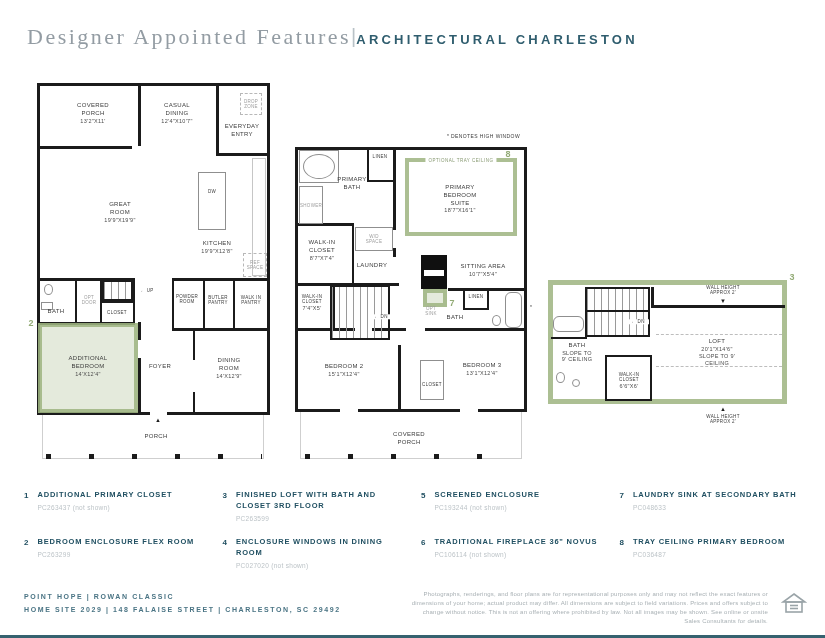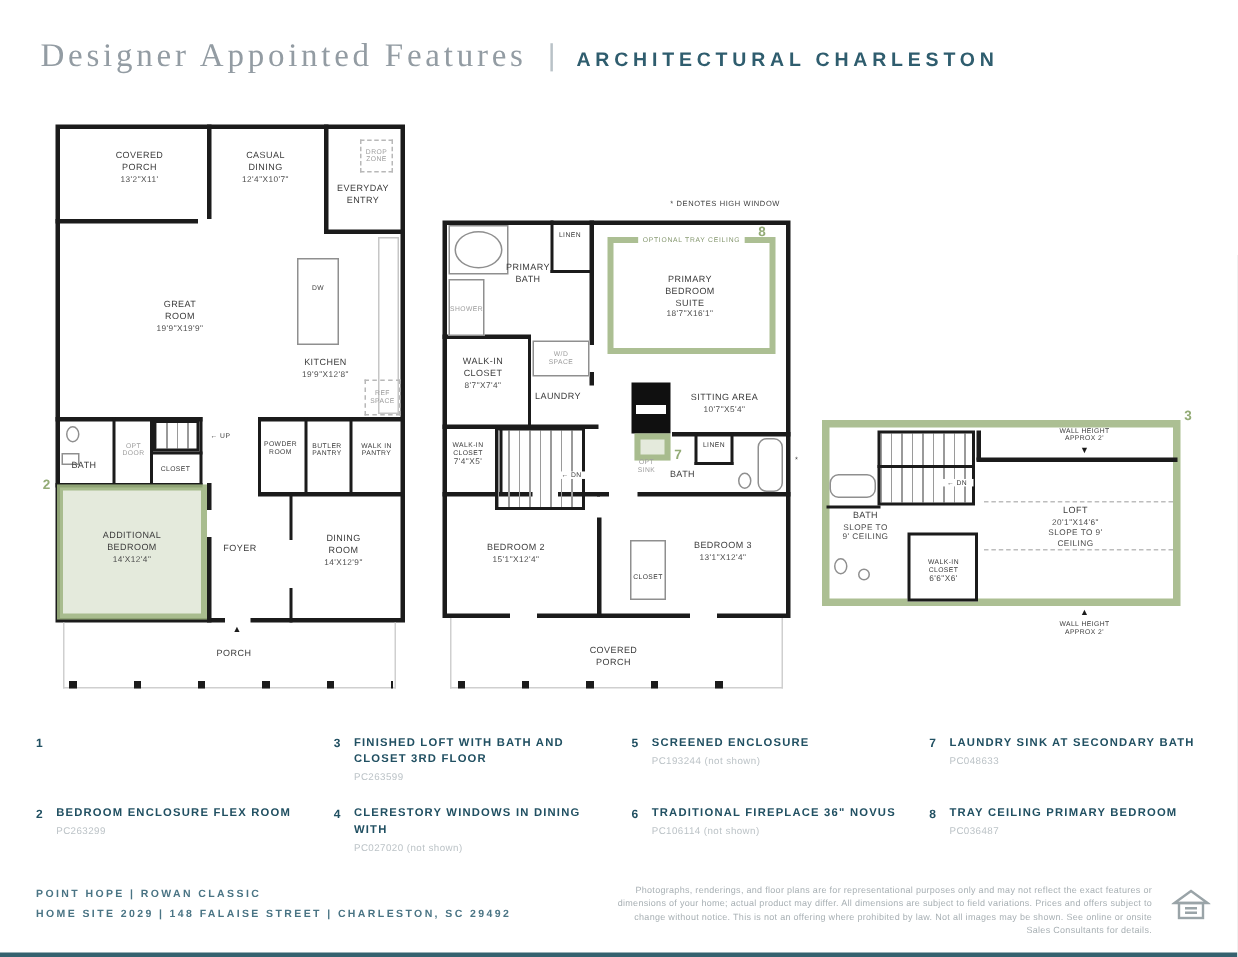"Designer Appointed Features" .hdr-row { gap: 14px -> none }
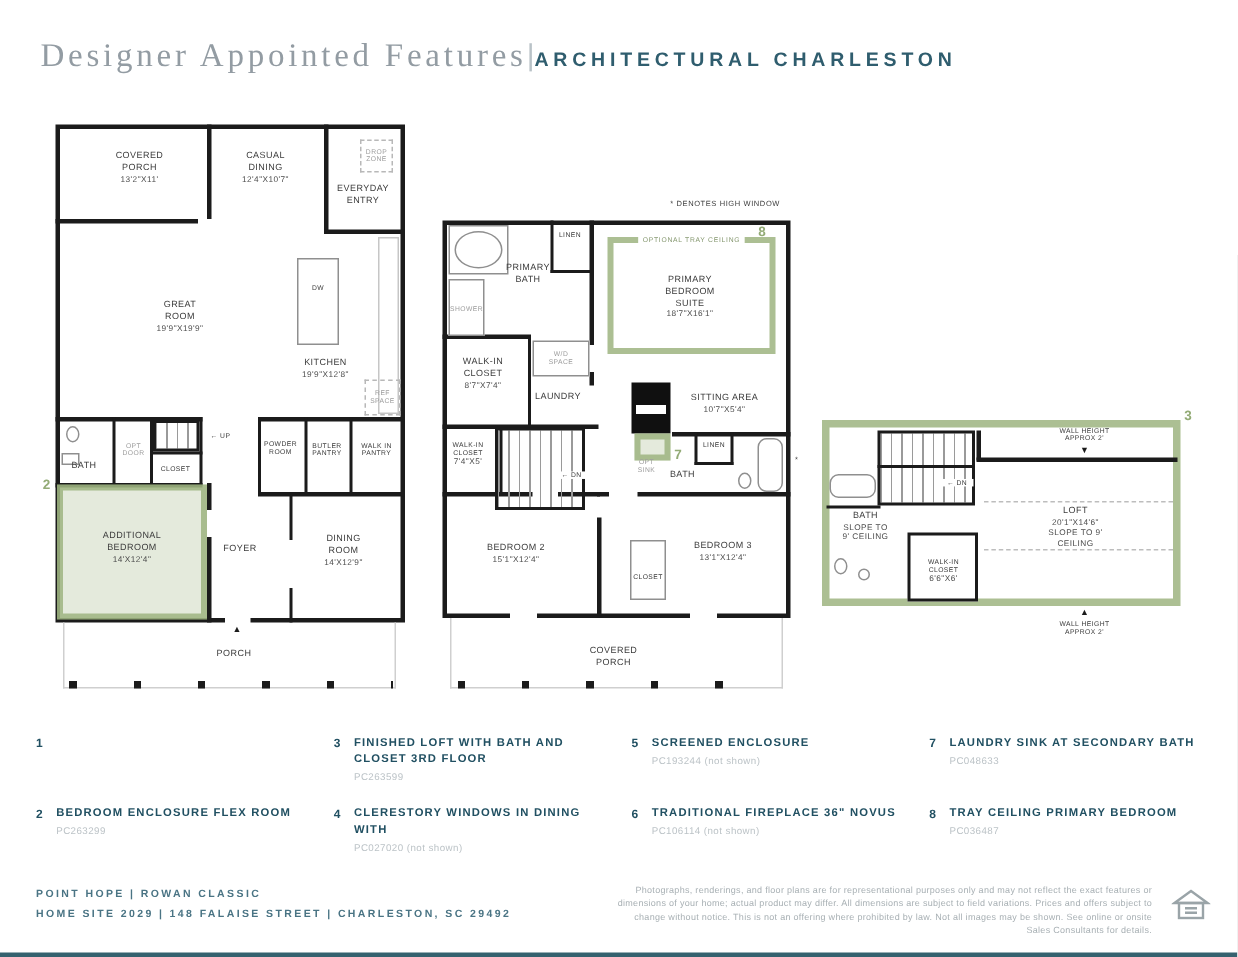"ADDITIONAL PRIMARY CLOSET" span { html: none -> <span> <div>ADDITIONAL PRIMARY CLOSET</div> <div>PC263437 (not shown)</div> </span> }
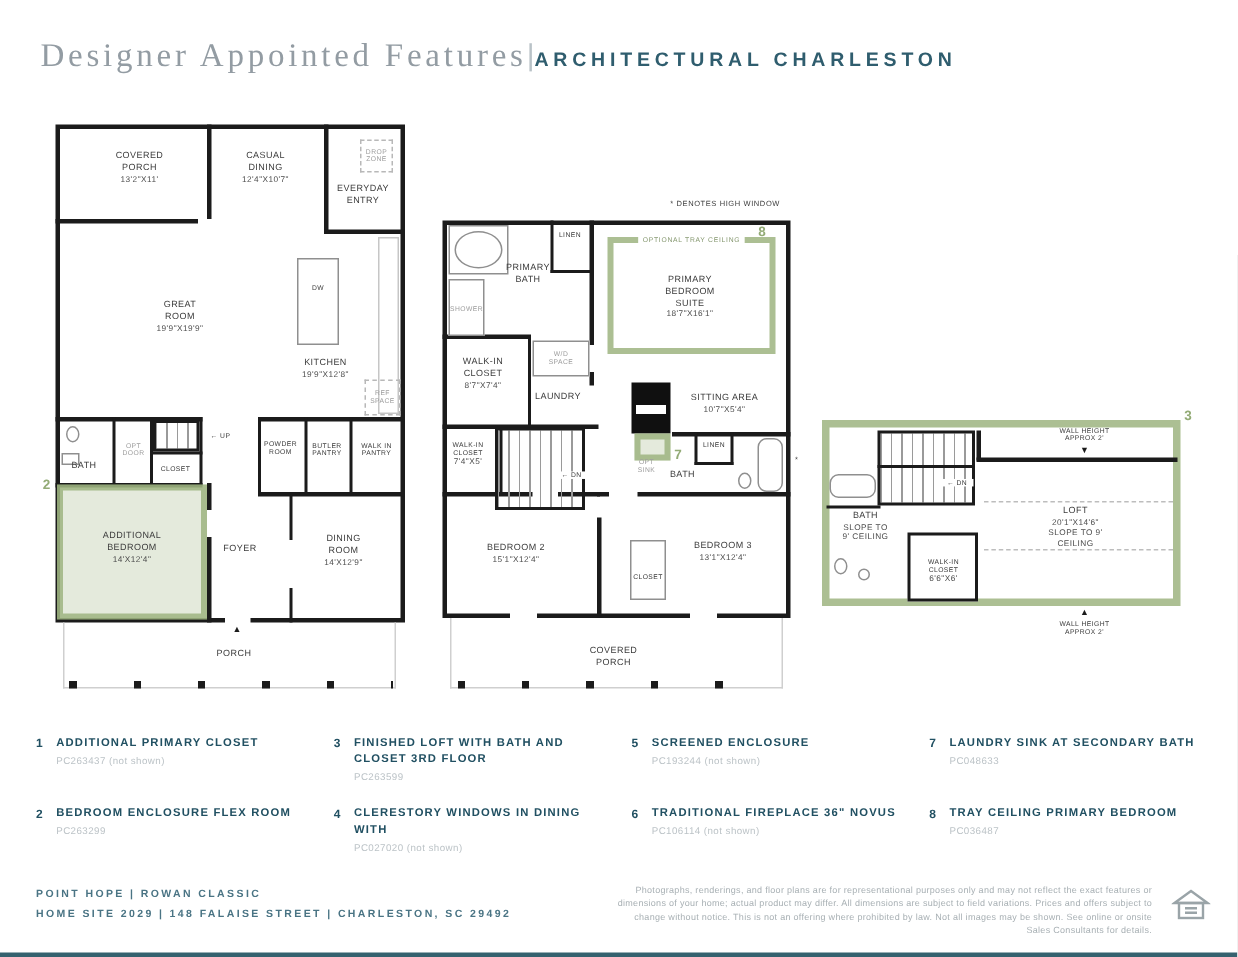"CLERESTORY WINDOWS IN DINING WITH" div.li-label { text: CLERESTORY WINDOWS IN DINING WITH -> ENCLOSURE WINDOWS IN DINING ROOM }
